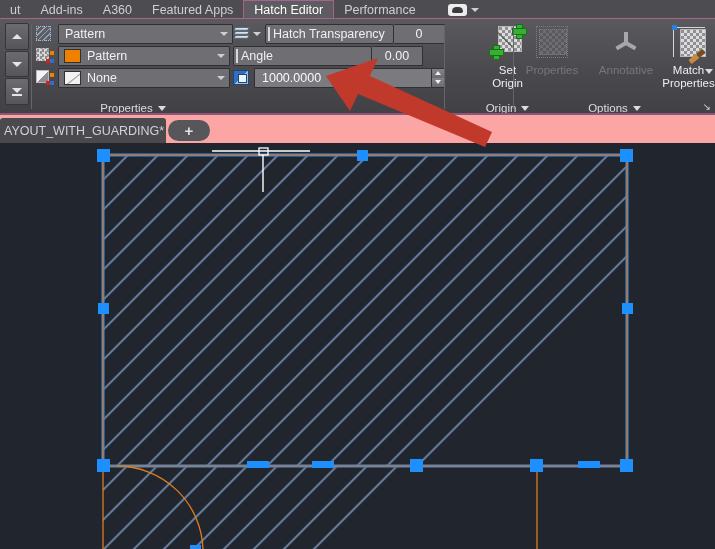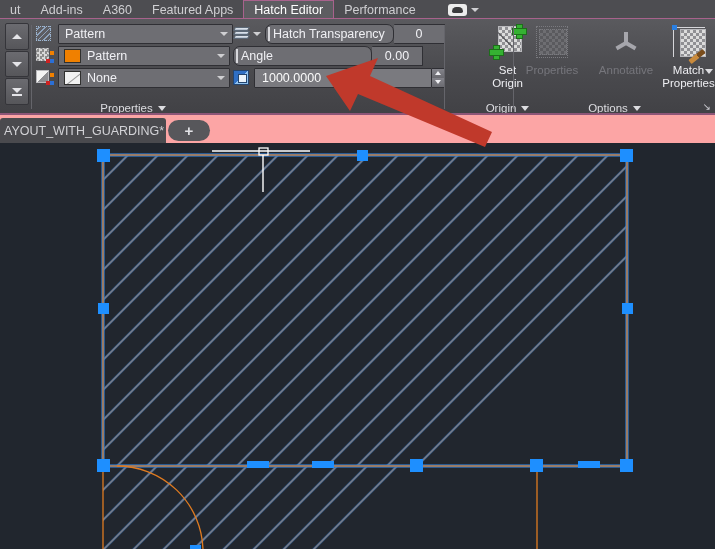"Hatch Transparency" .fld-lab { border-radius: 7px -> 2px }
